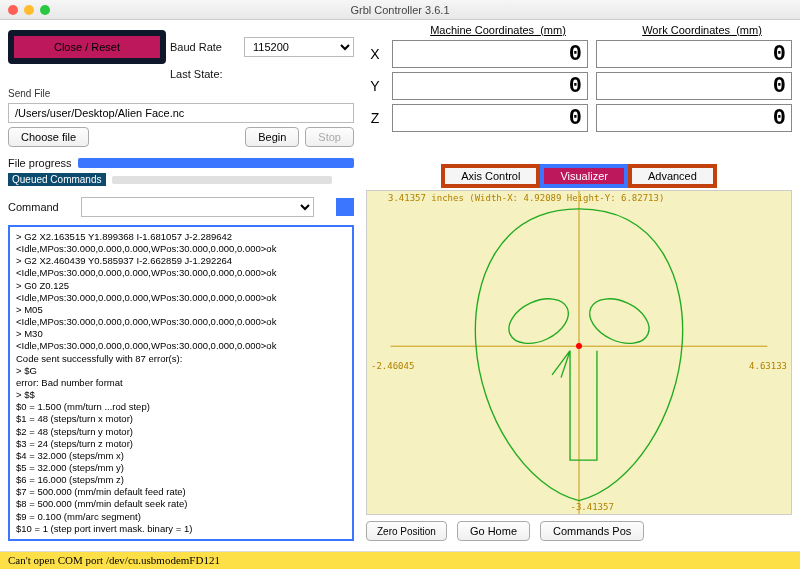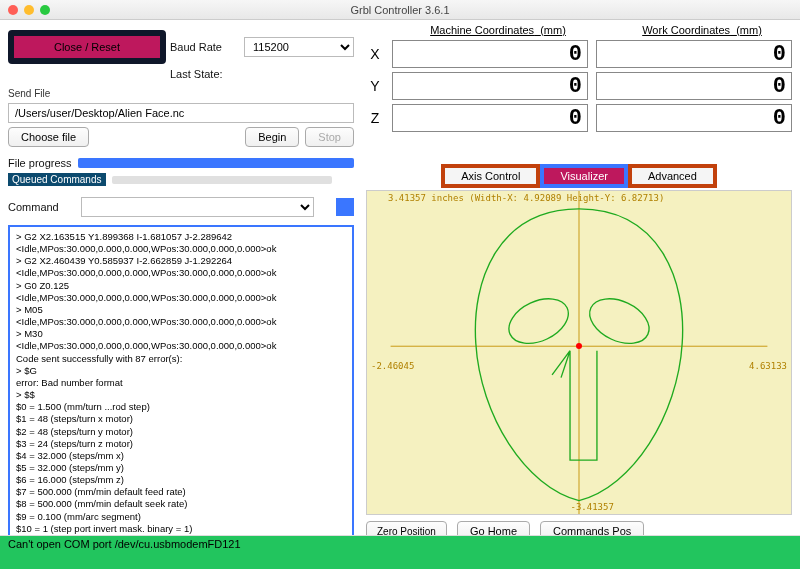"Can't open COM port" .statusbar { background: #22c55e -> #fde047; font-family: none -> Liberation Serif, serif; height: 34px -> 18px }
